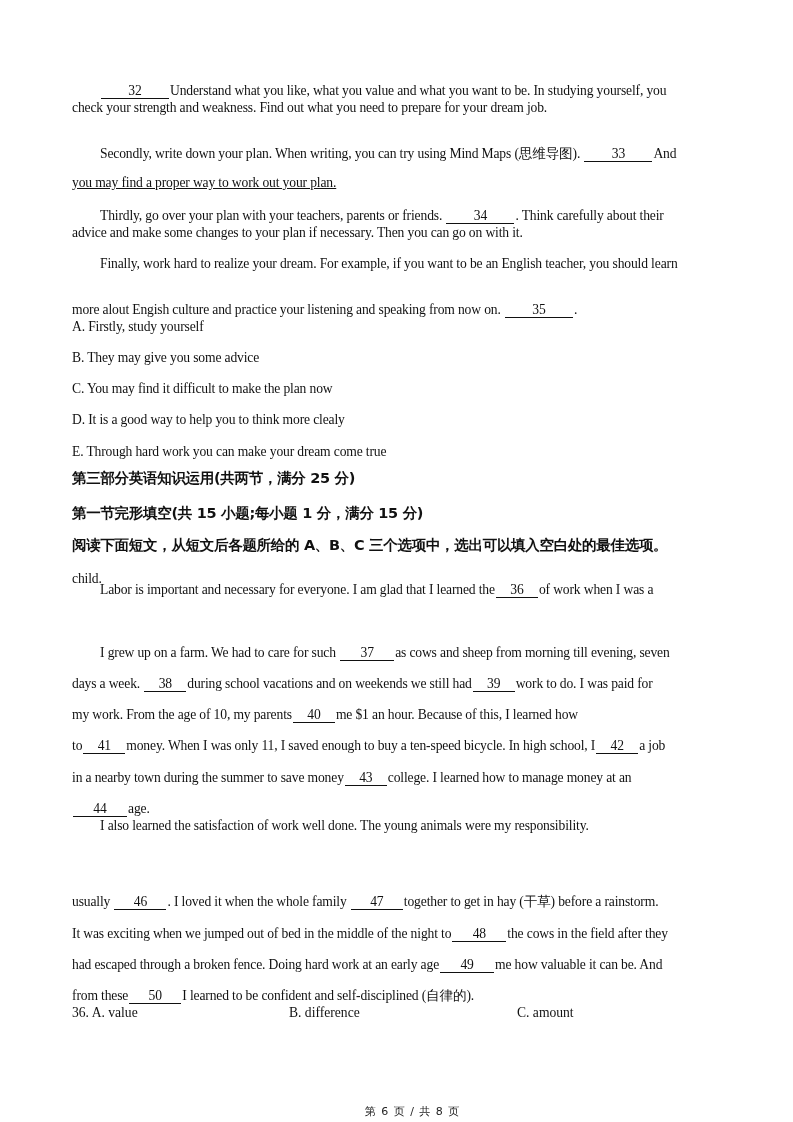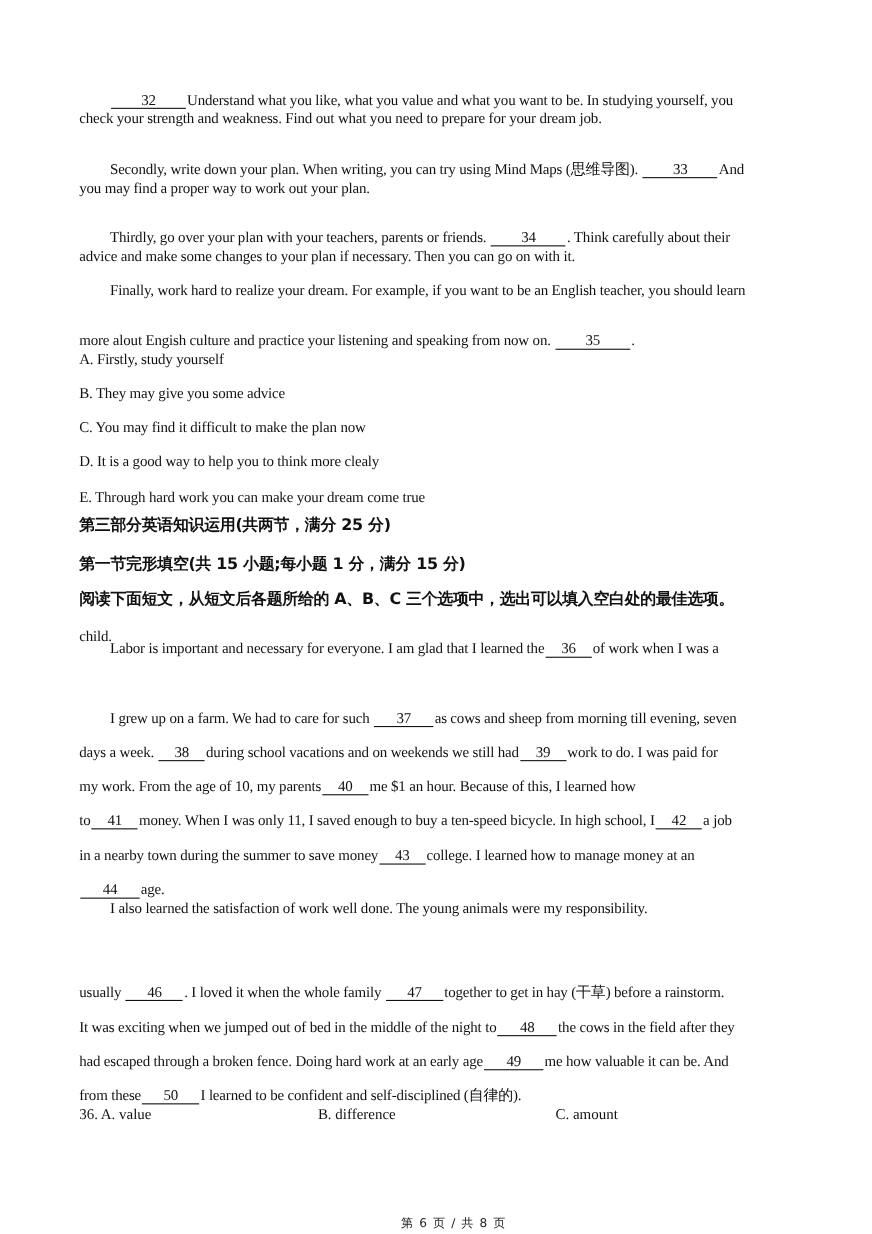"you may find a proper" div.line { text-decoration: none -> underline; top: 162px -> 174px }
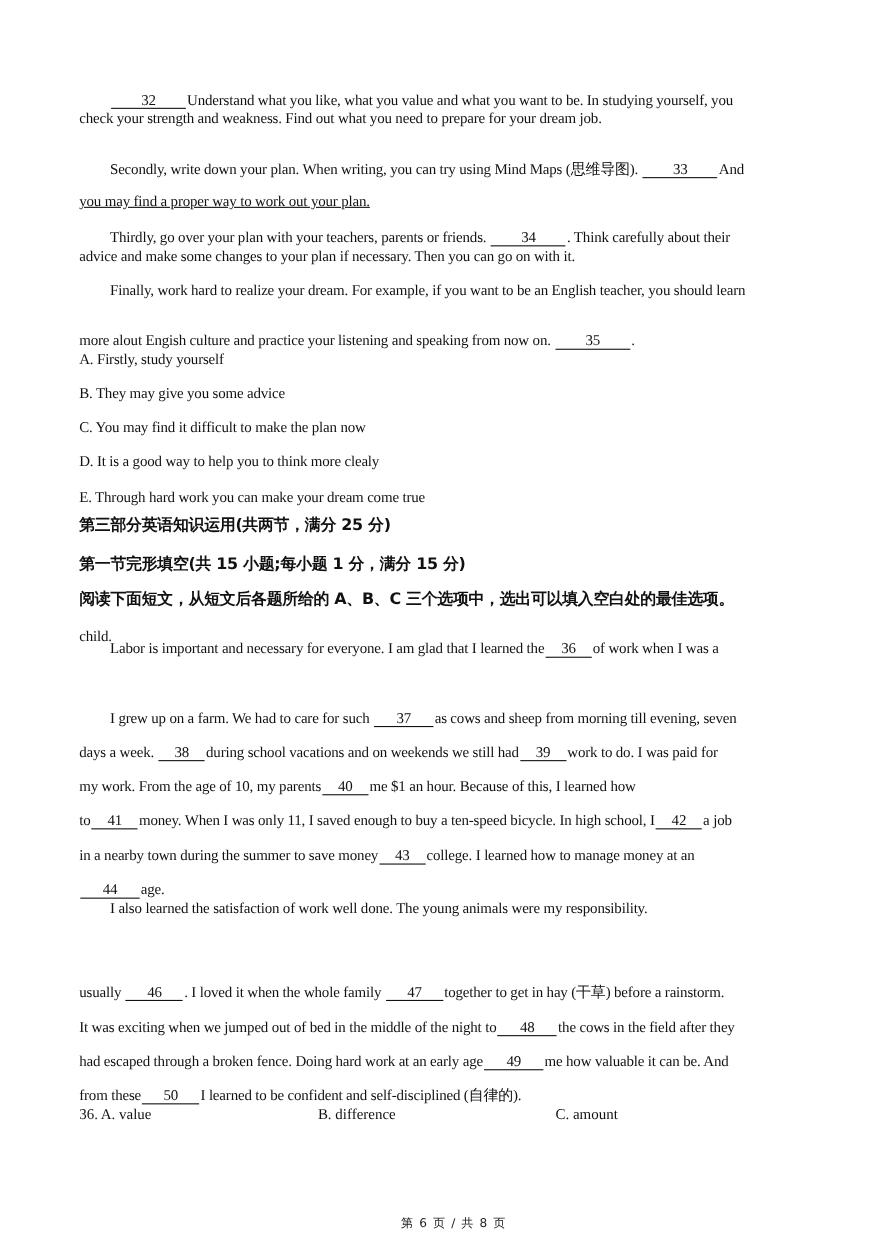"C. amount" span { left: 433px -> 445px }
